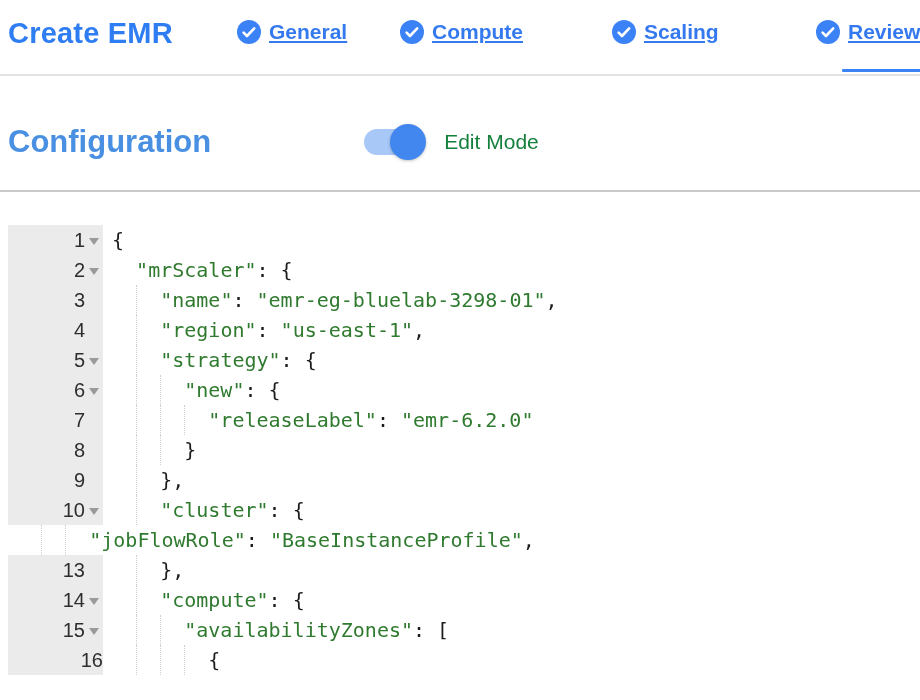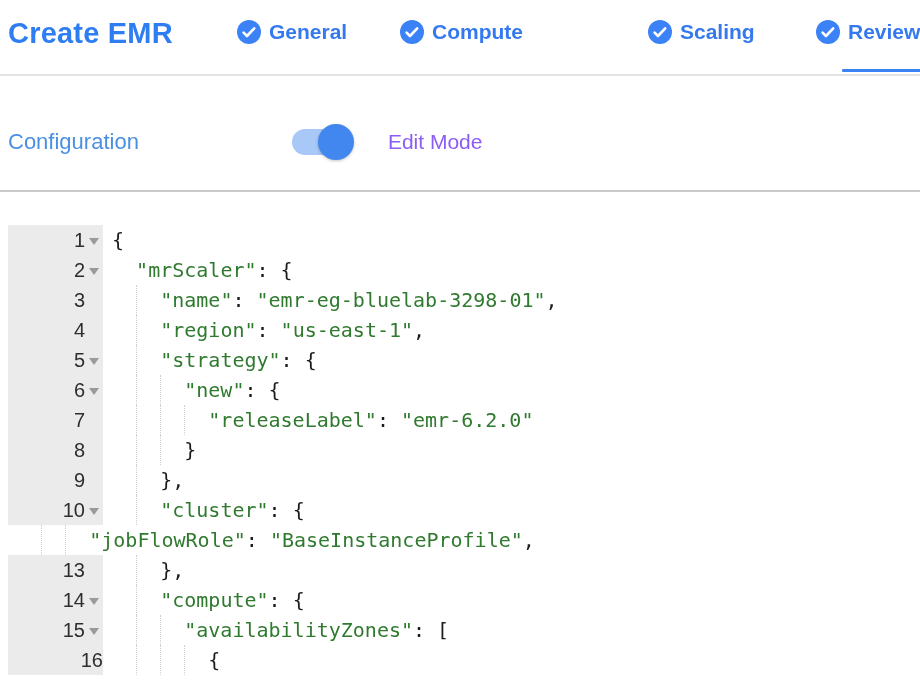"General" .step .lbl { text-decoration: none -> underline }
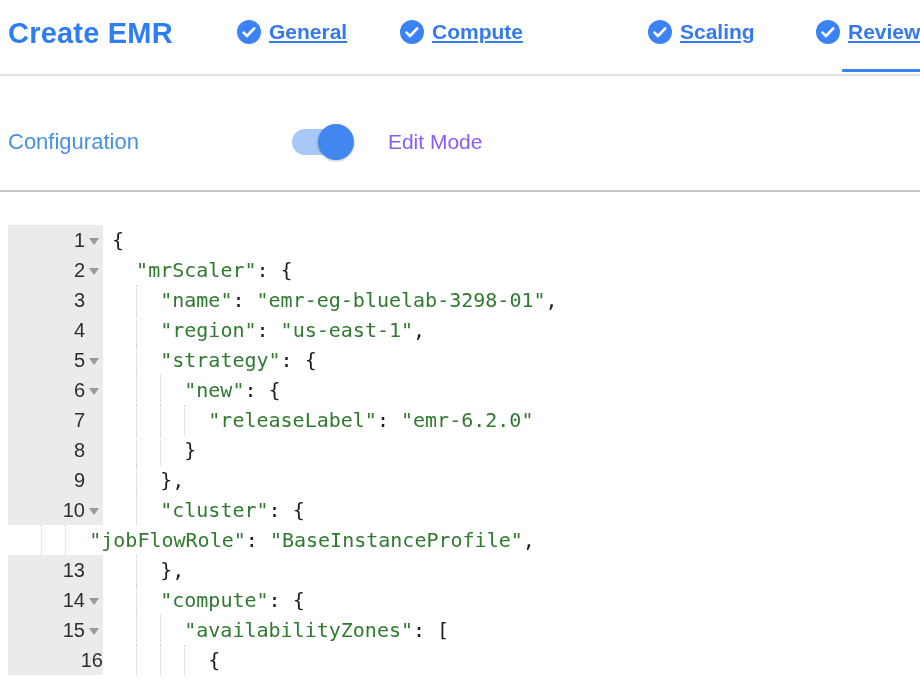"Scaling" .step:nth-child(3) { left: 648px -> 612px }
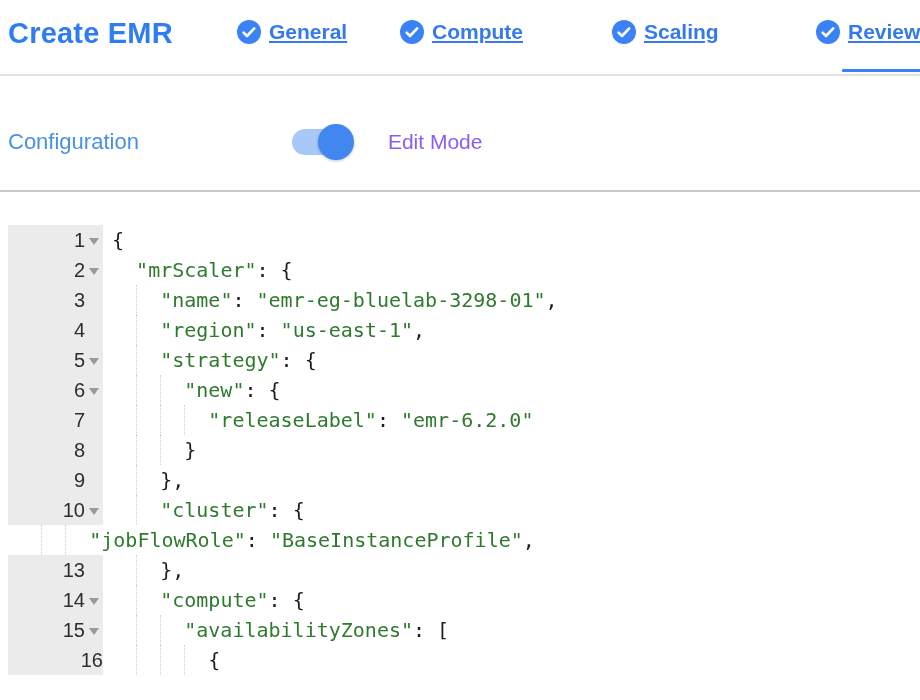"Configuration" .cfg h2 { font-size: 22px -> 31px; font-weight: 400 -> 700 }
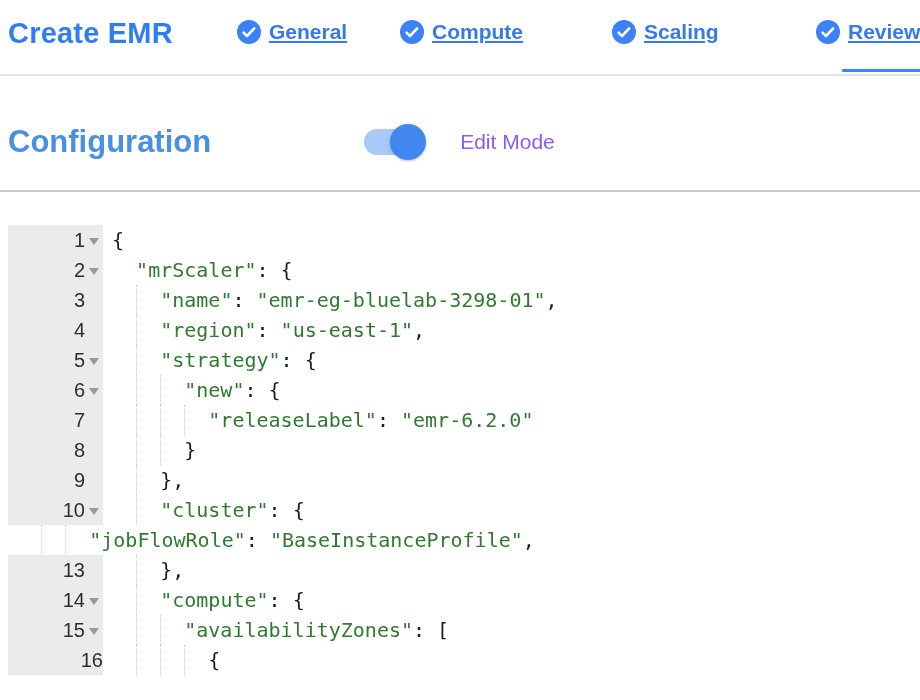"Edit Mode" .cfg .mode { color: #8b5cf6 -> #15803d; margin-left: 36px -> 20px }
